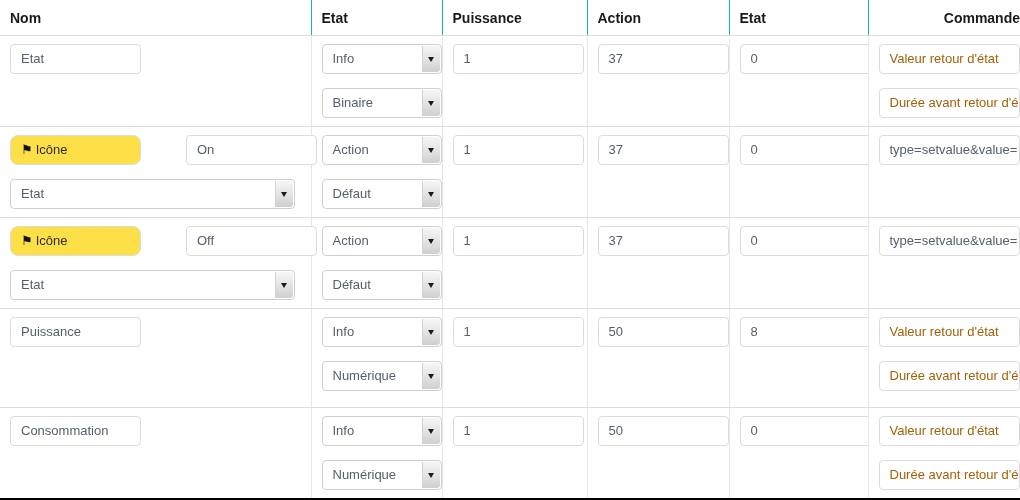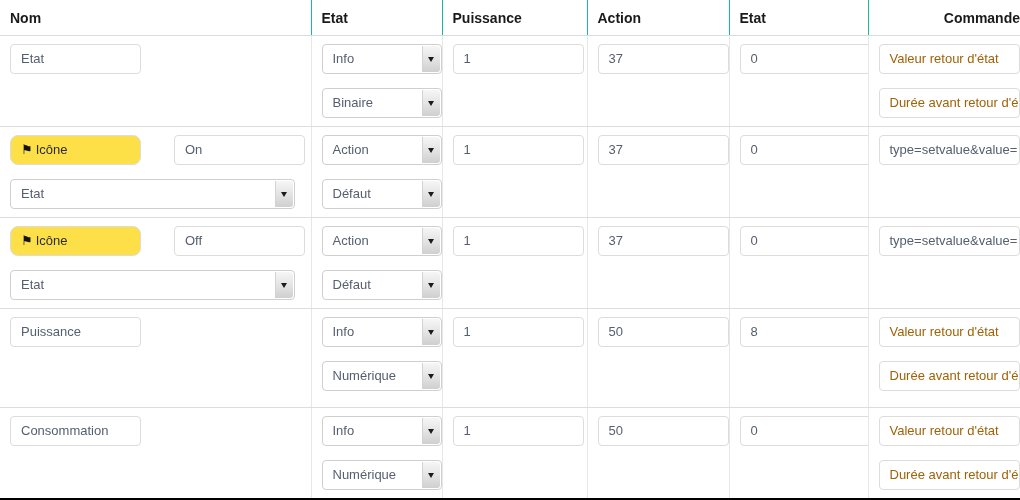"On" .nom-val { margin-left: none -> 12px }
